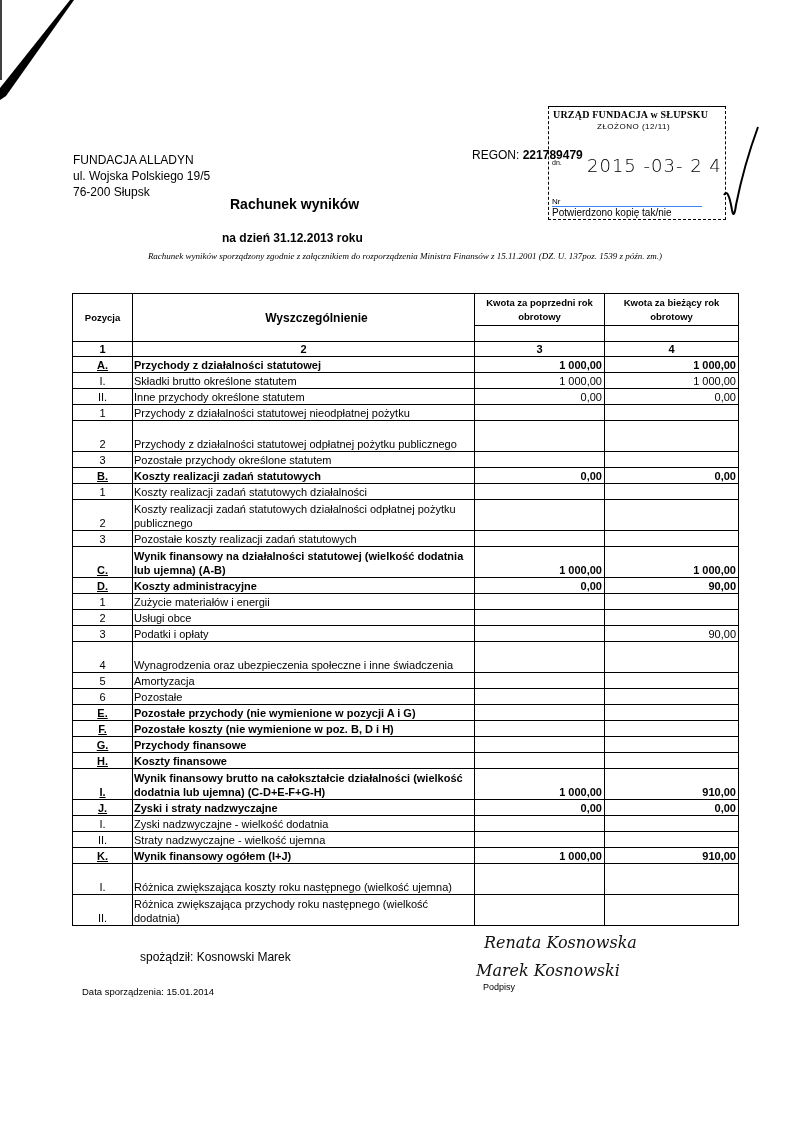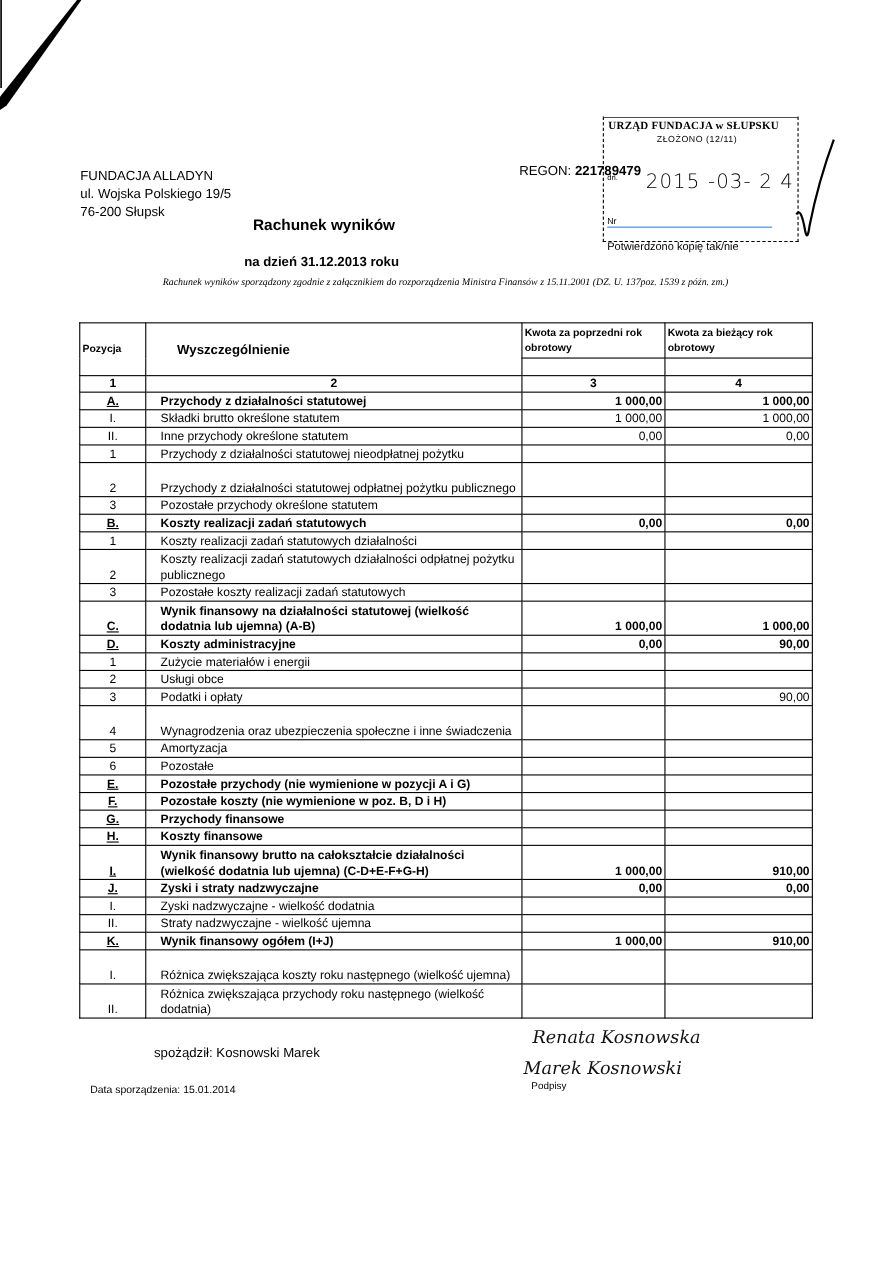"Potwierdzono kopię tak/nie" .stamp .s5 { top: 112px -> 100px }
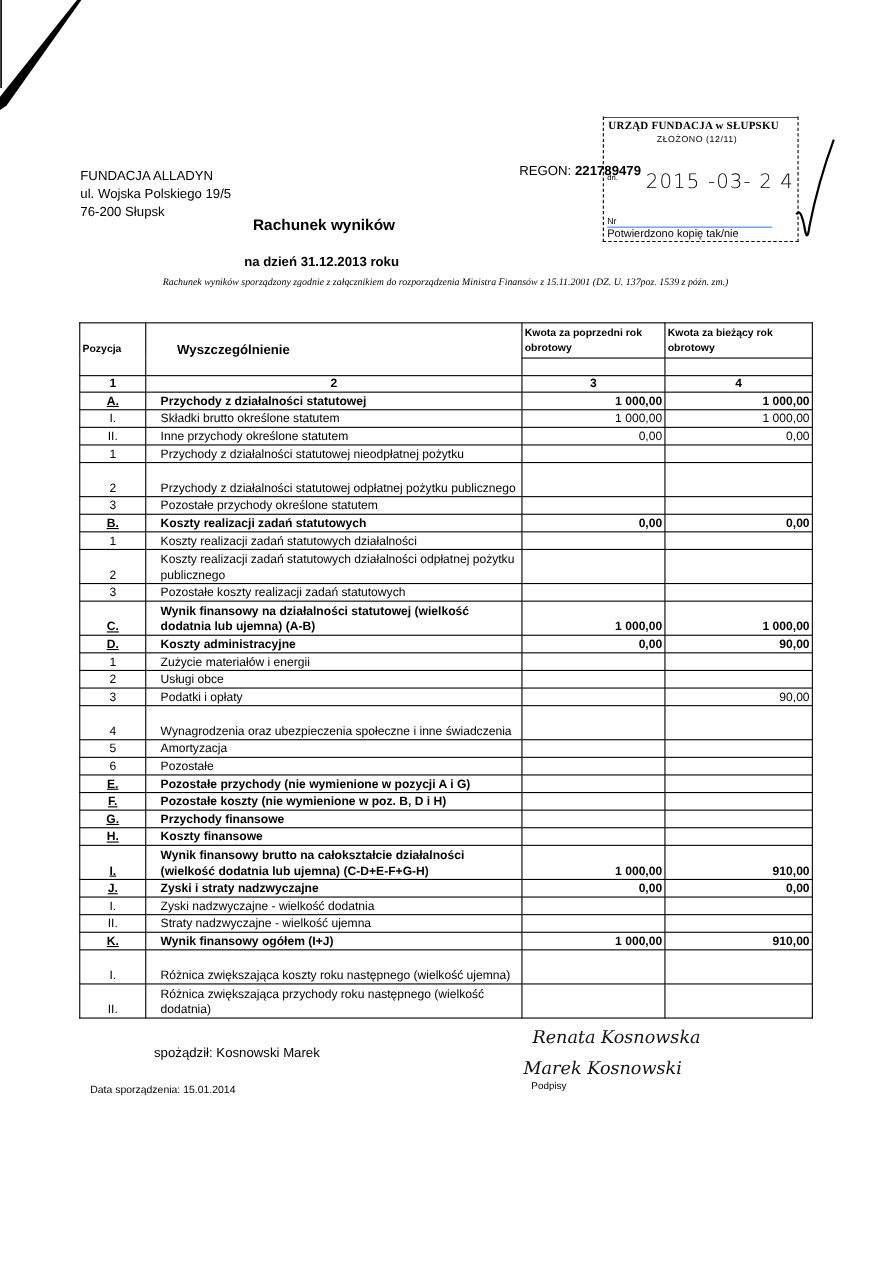"Kwota za poprzedni rok obrotowy" table.fin th { text-align: left -> center }
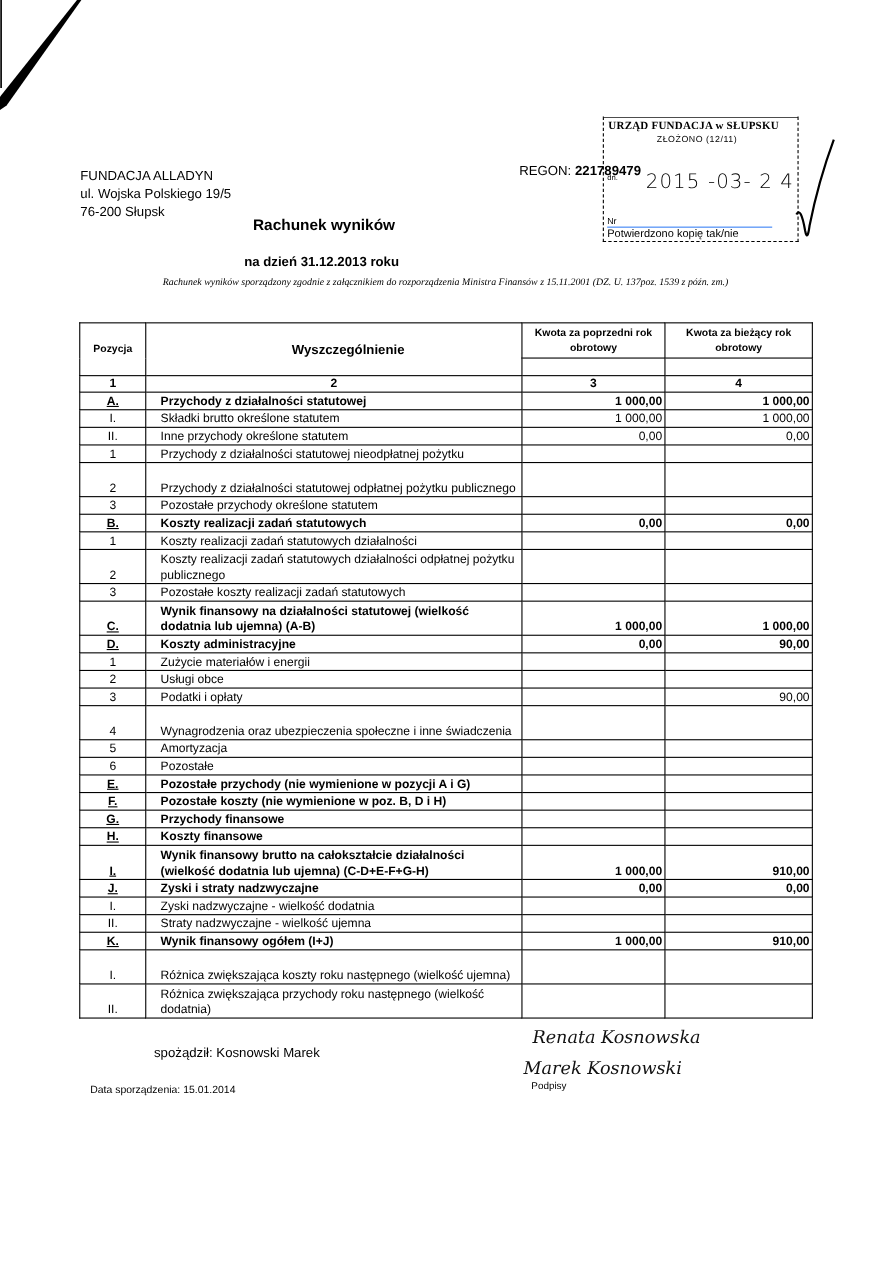"Przychody z działalności statutowej" table.fin td.lbl { padding-left: 13px -> 1px }
